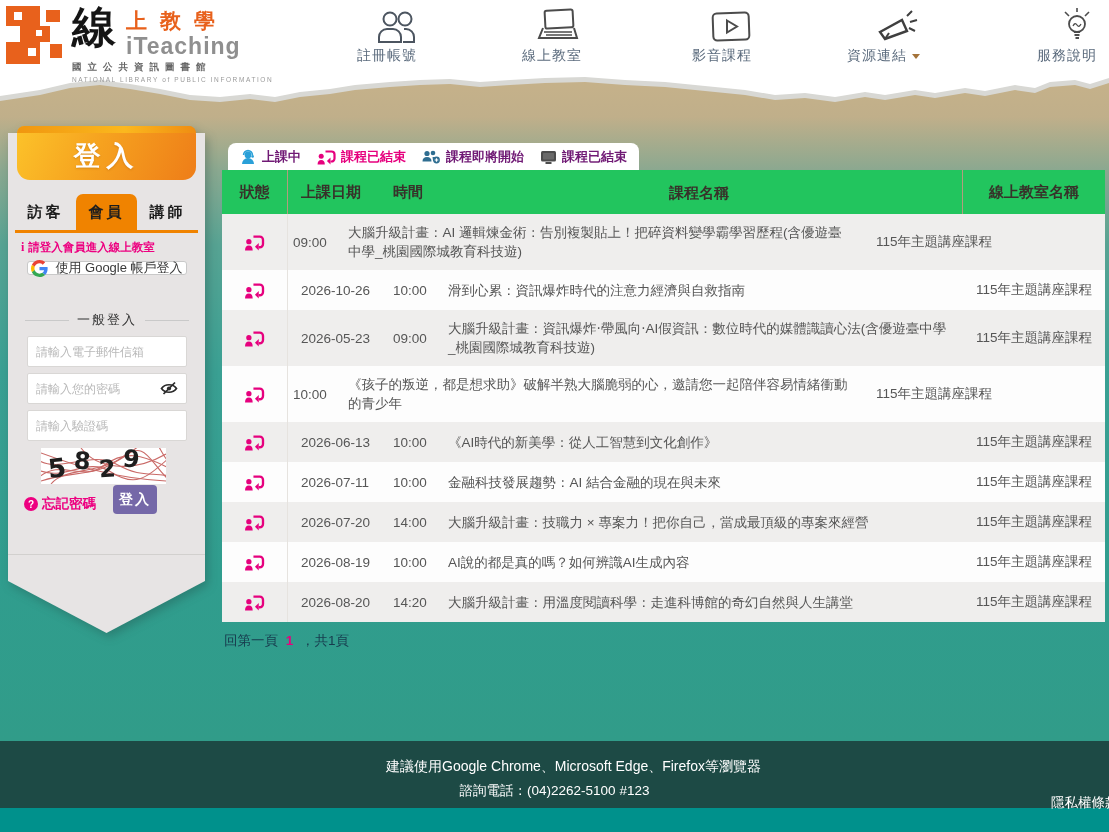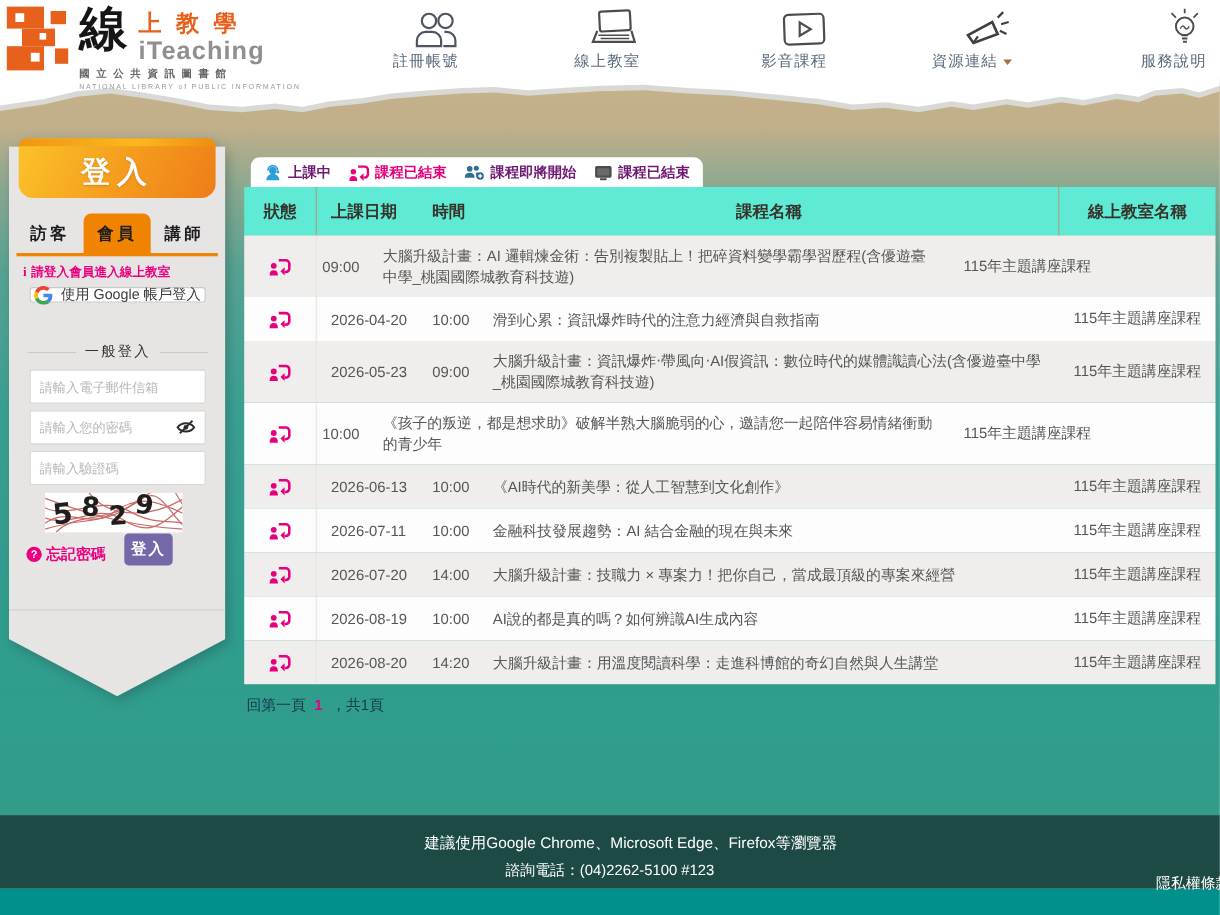"狀態" .hdr { background: #5eead4 -> #22c55e }
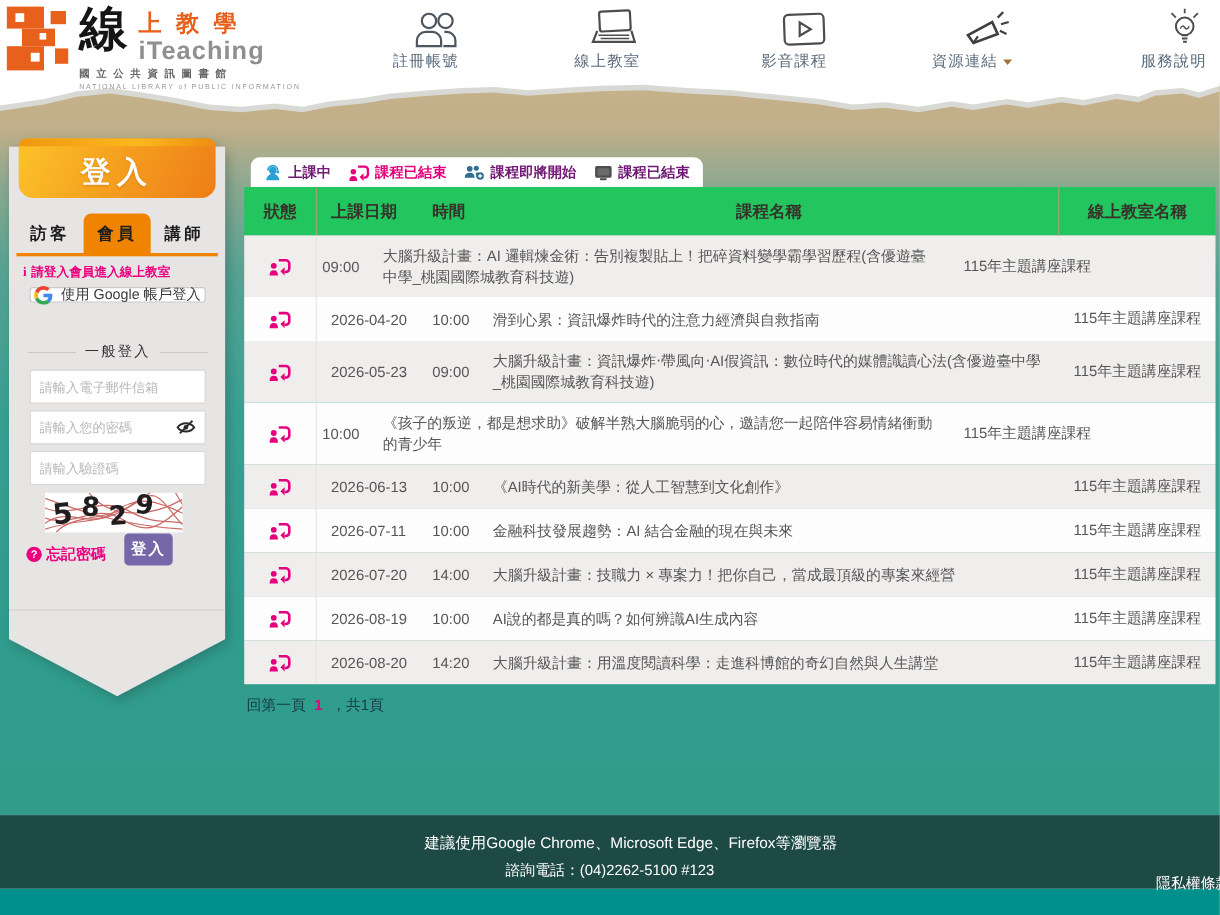"2026-04-20" div.cell { text: 2026-04-20 -> 2026-10-26 }
